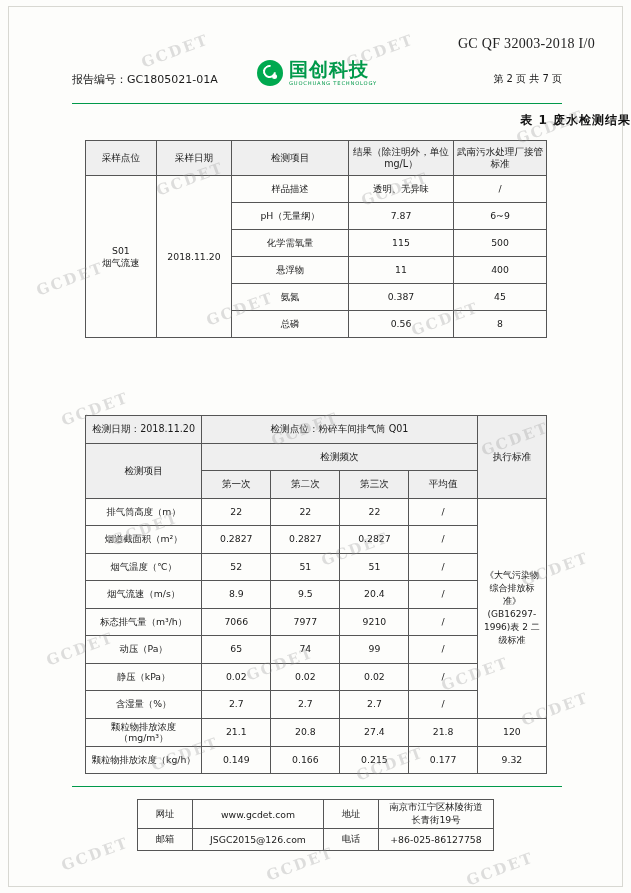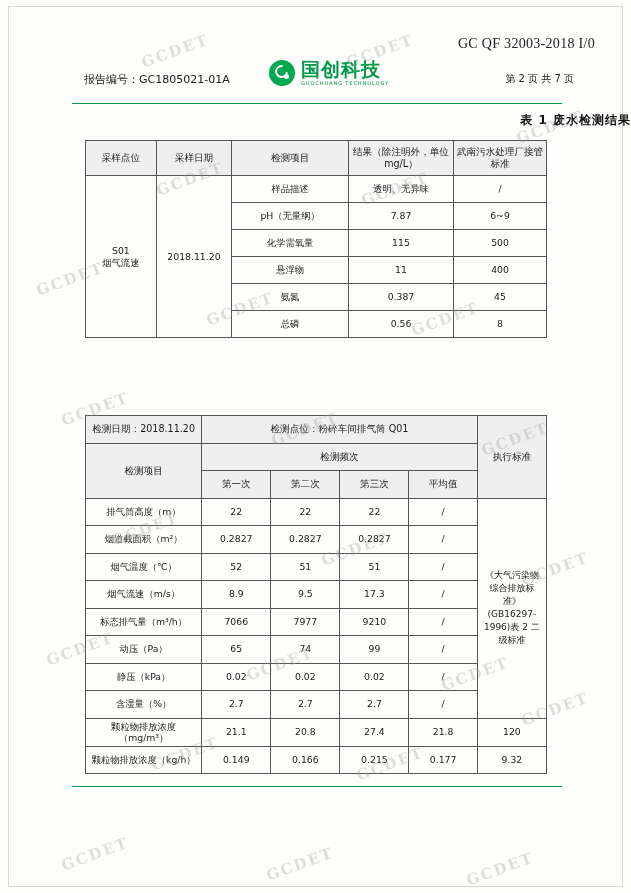"报告编号：GC1805021-01A" .header { left: 84px -> 72px }
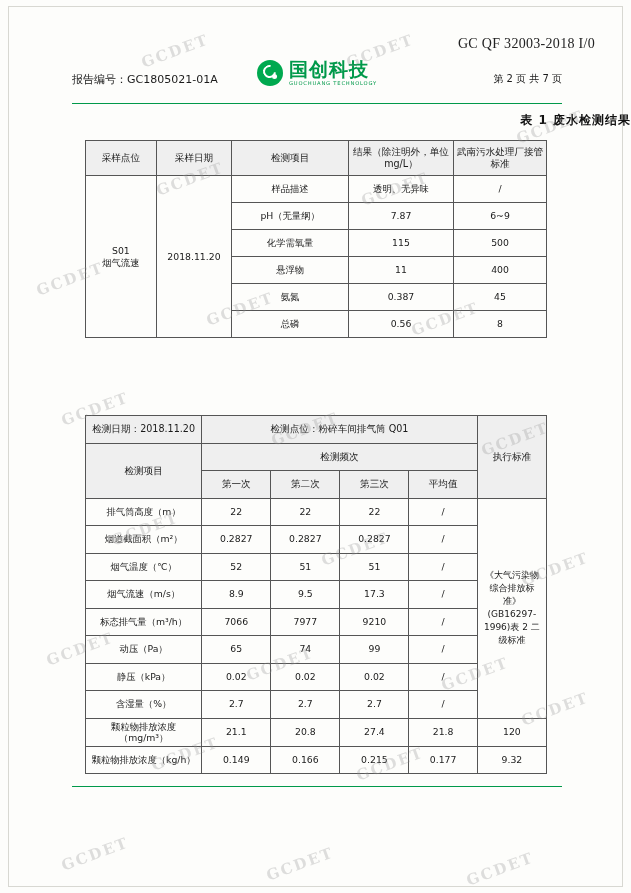"17.3" td { text: 17.3 -> 20.4 }
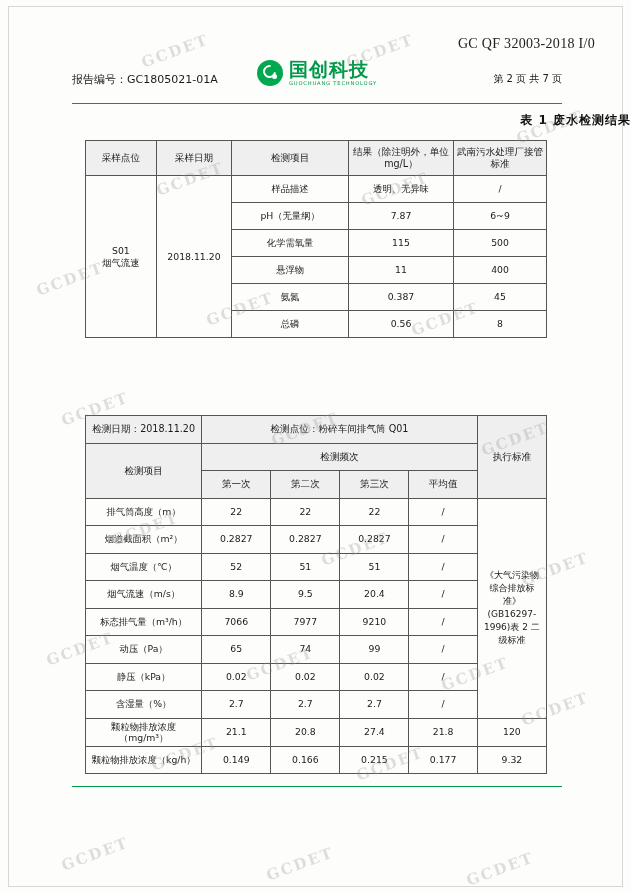"网址" table.footer { html: none -> <table> <tbody> <tr> <td>网址</td> <td>www.gcdet.com</td> <td>地址</td> <td>南京市江宁区林陵街道长青街19号</td> </tr> <tr> <td>邮箱</td> <td>JSGC2015@126.com</td> <td>电话</td> <td>+86-025-86127758</td> </tr> </tbody> </table> }
